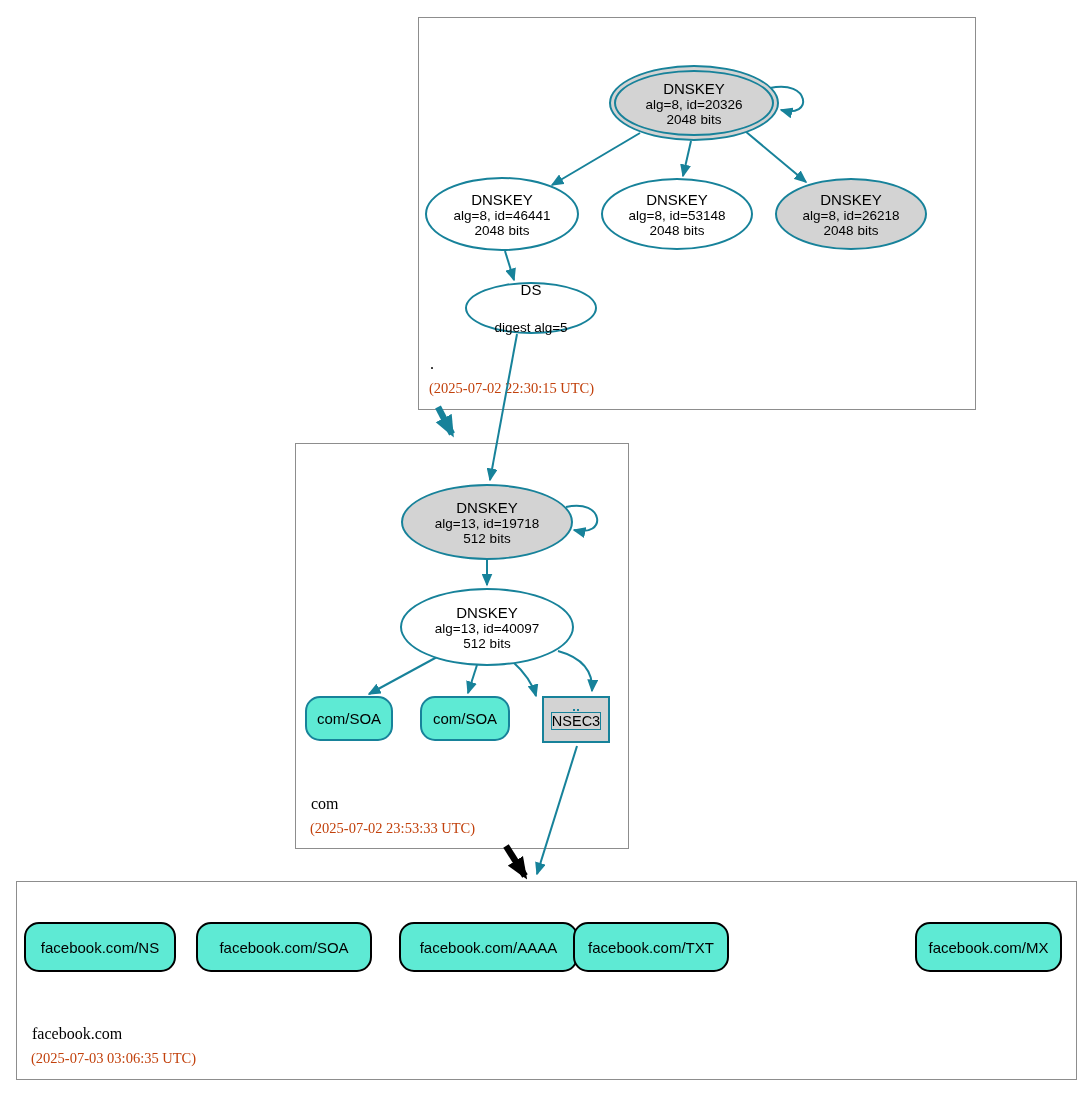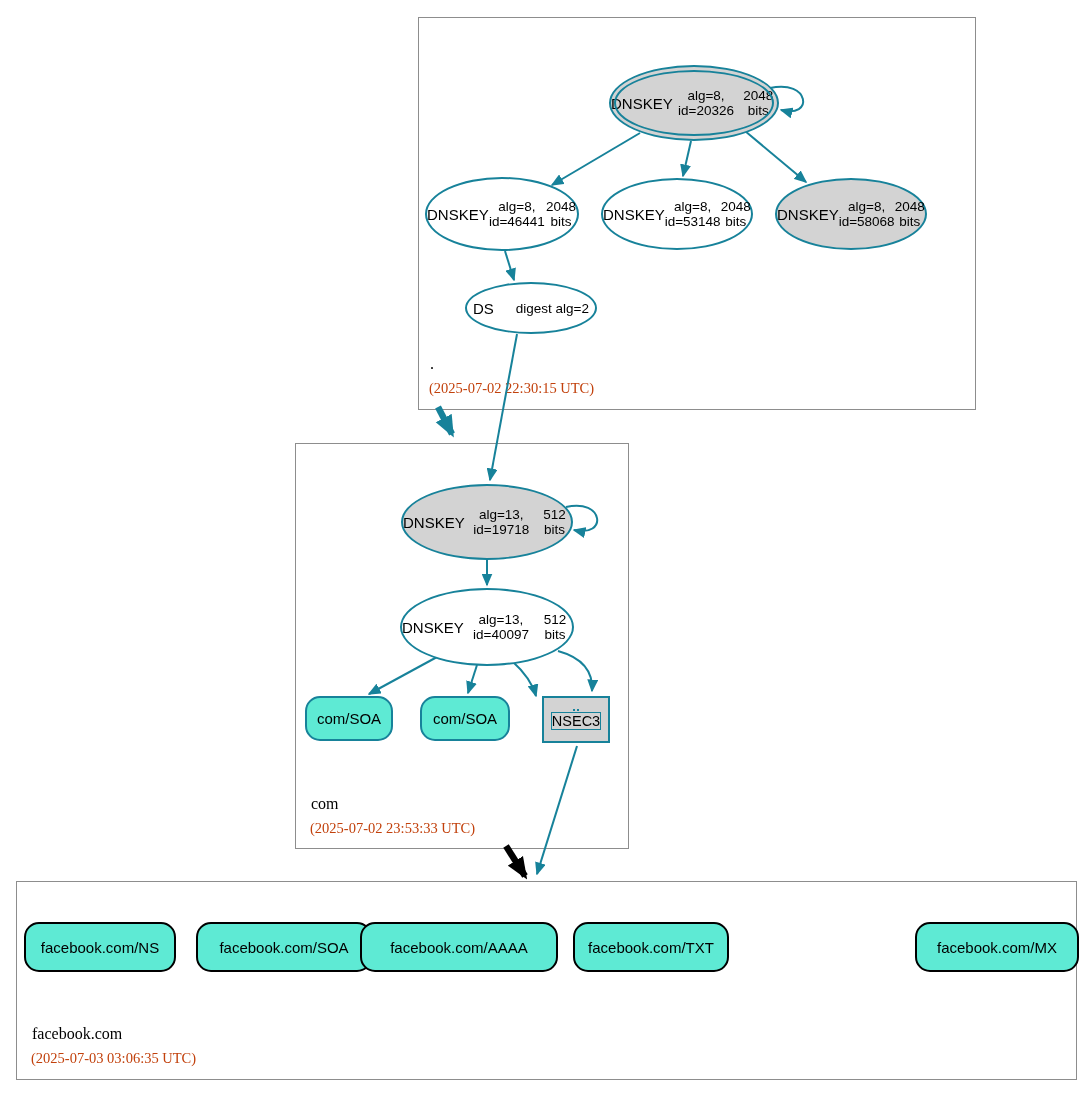"DNSKEY" .node { flex-direction: row -> column }
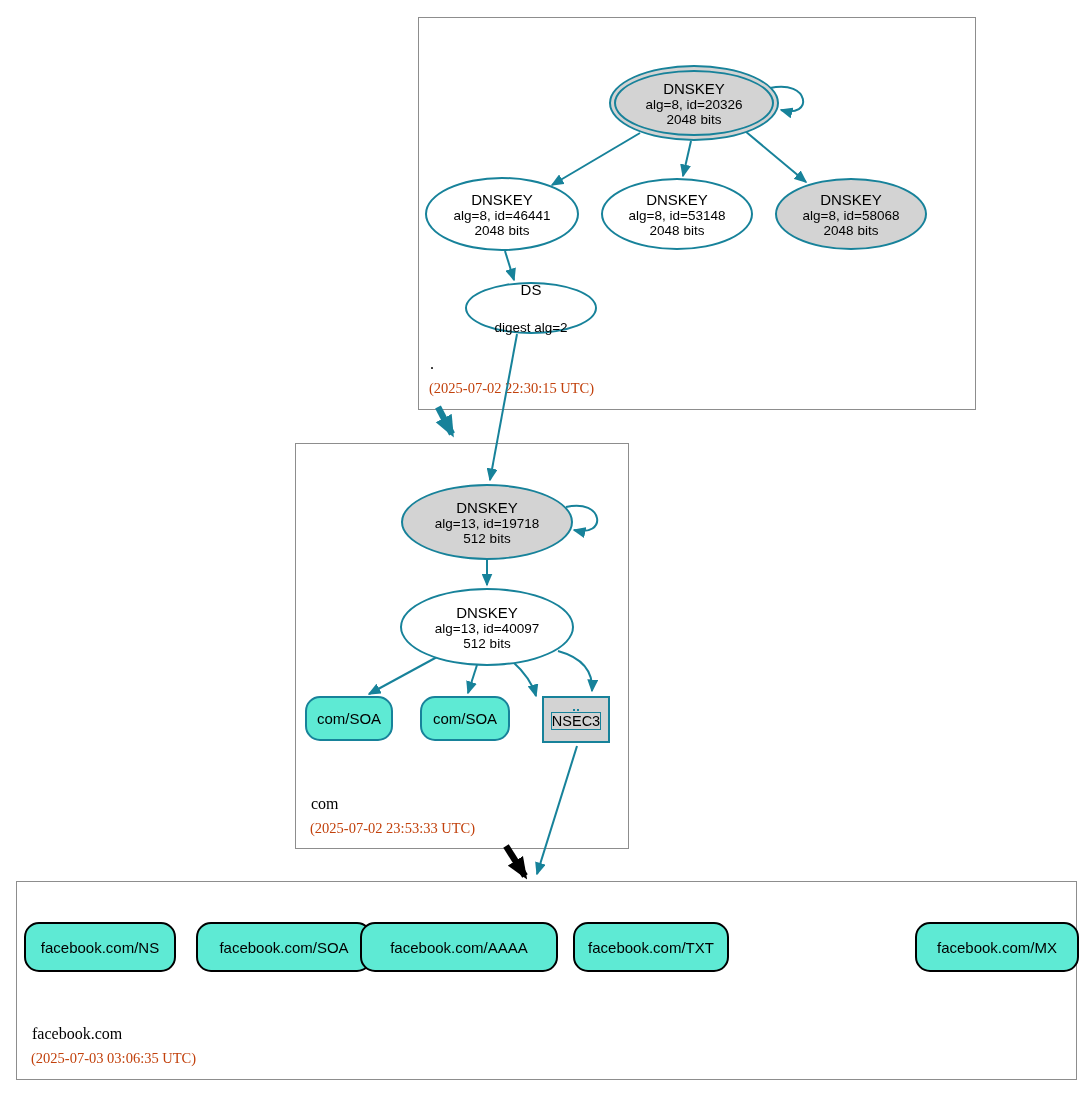"alg=8, id=58068" div.node-sub { text: 58068 -> 26218 }
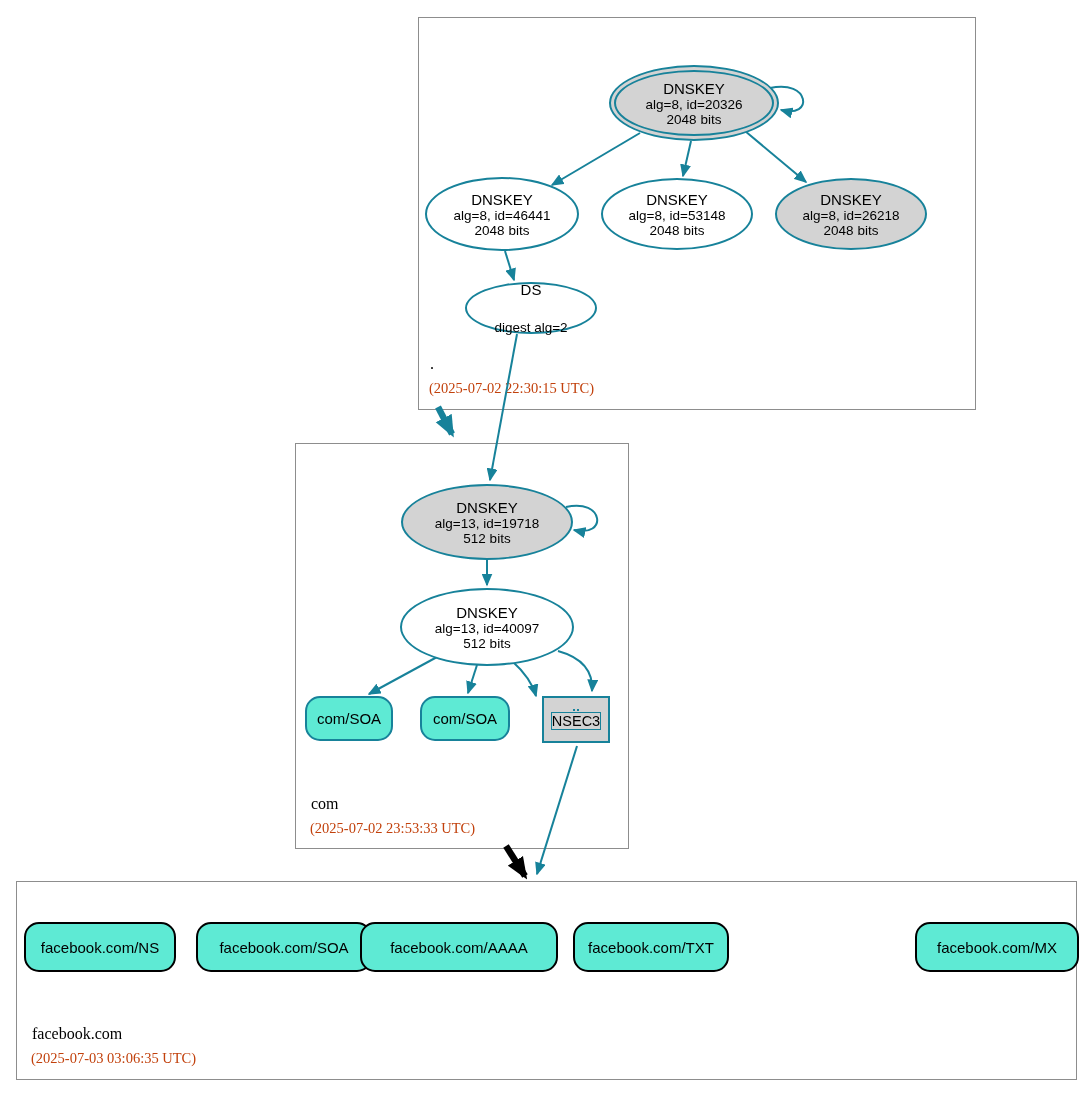"digest alg=2" div.node-sub { text: 2 -> 5 }
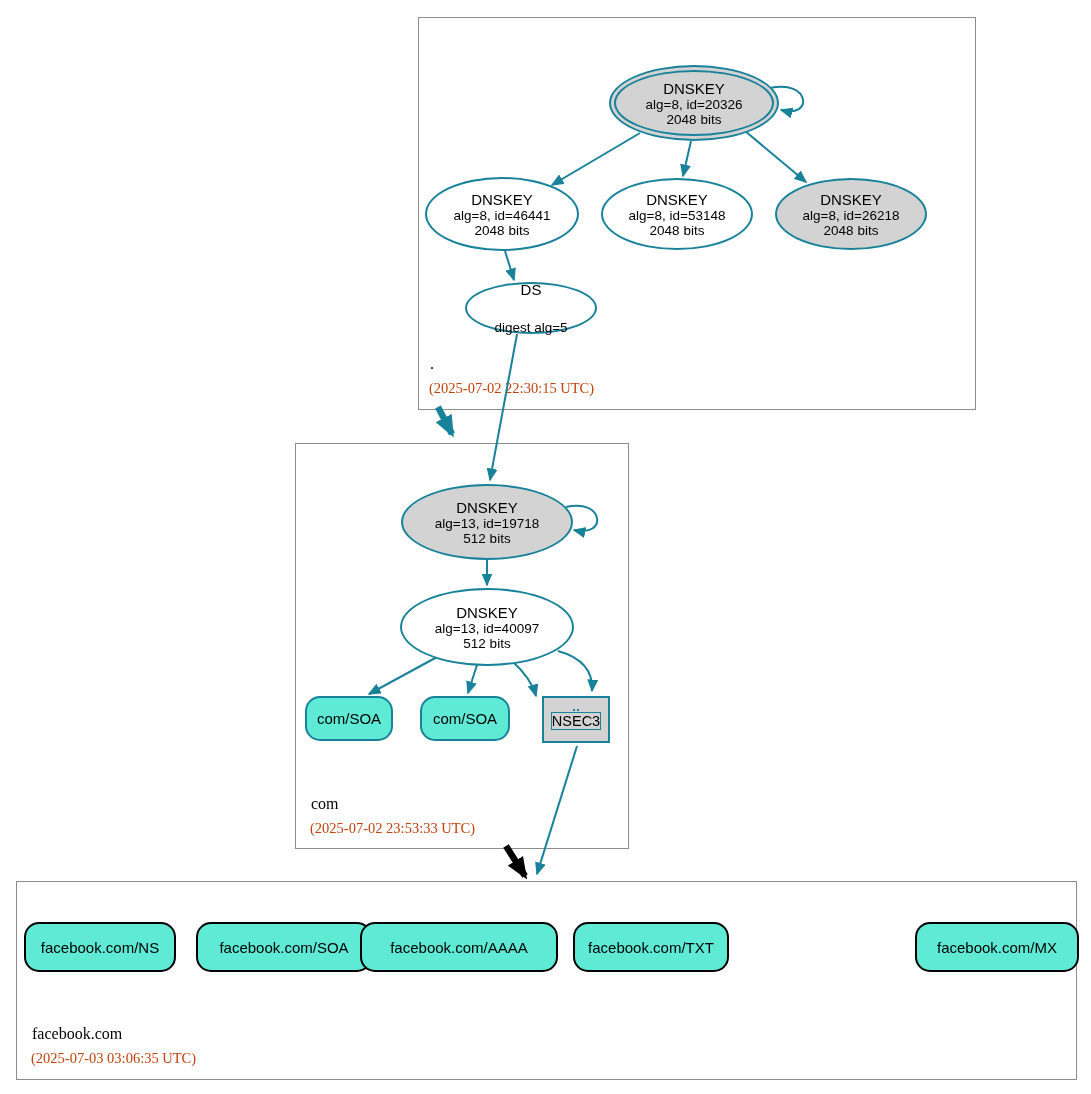"facebook.com/AAAA" div.node { left: 360px -> 399px; width: 198px -> 179px }
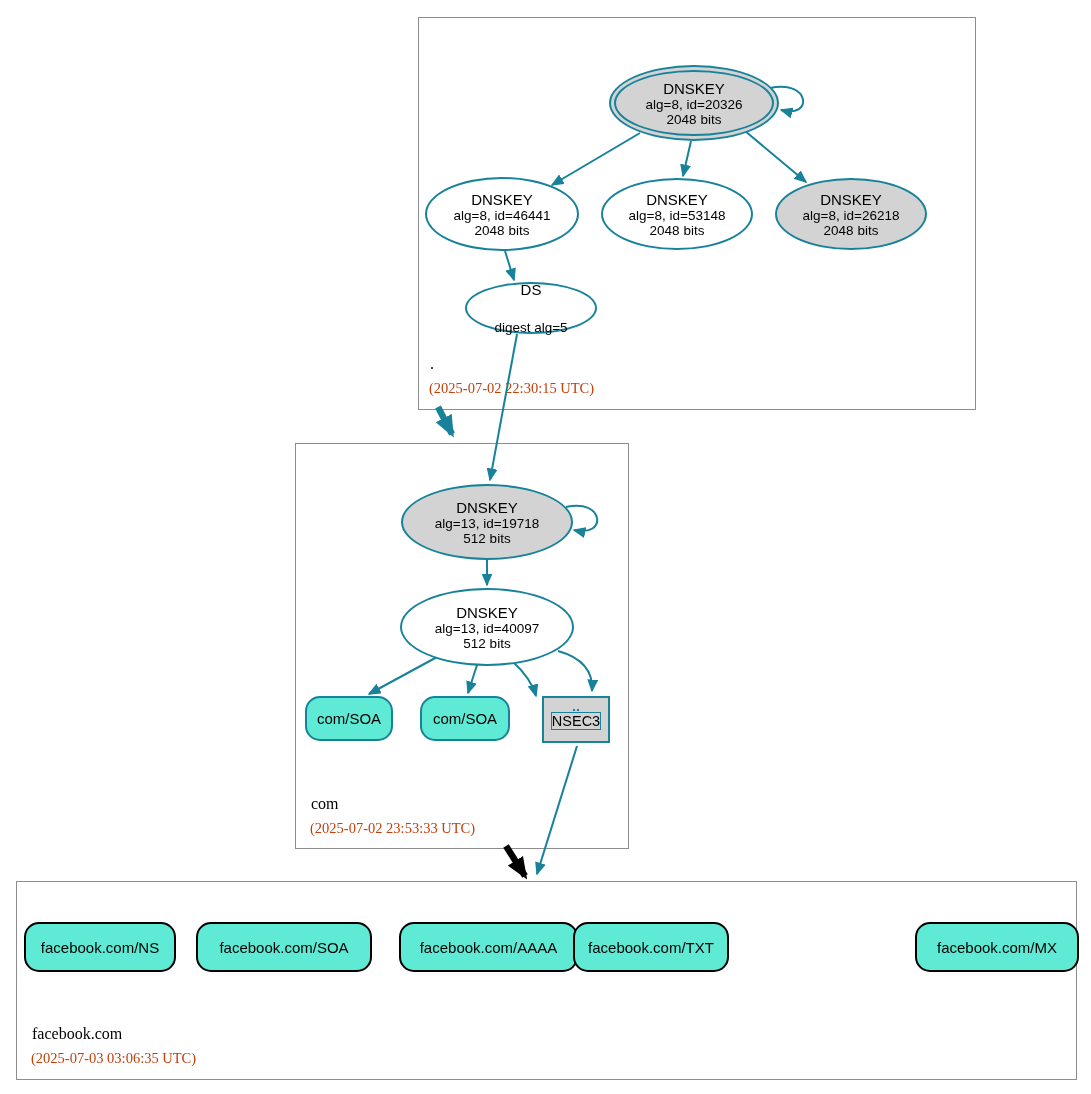"facebook.com/MX" div.node { width: 164px -> 147px }
